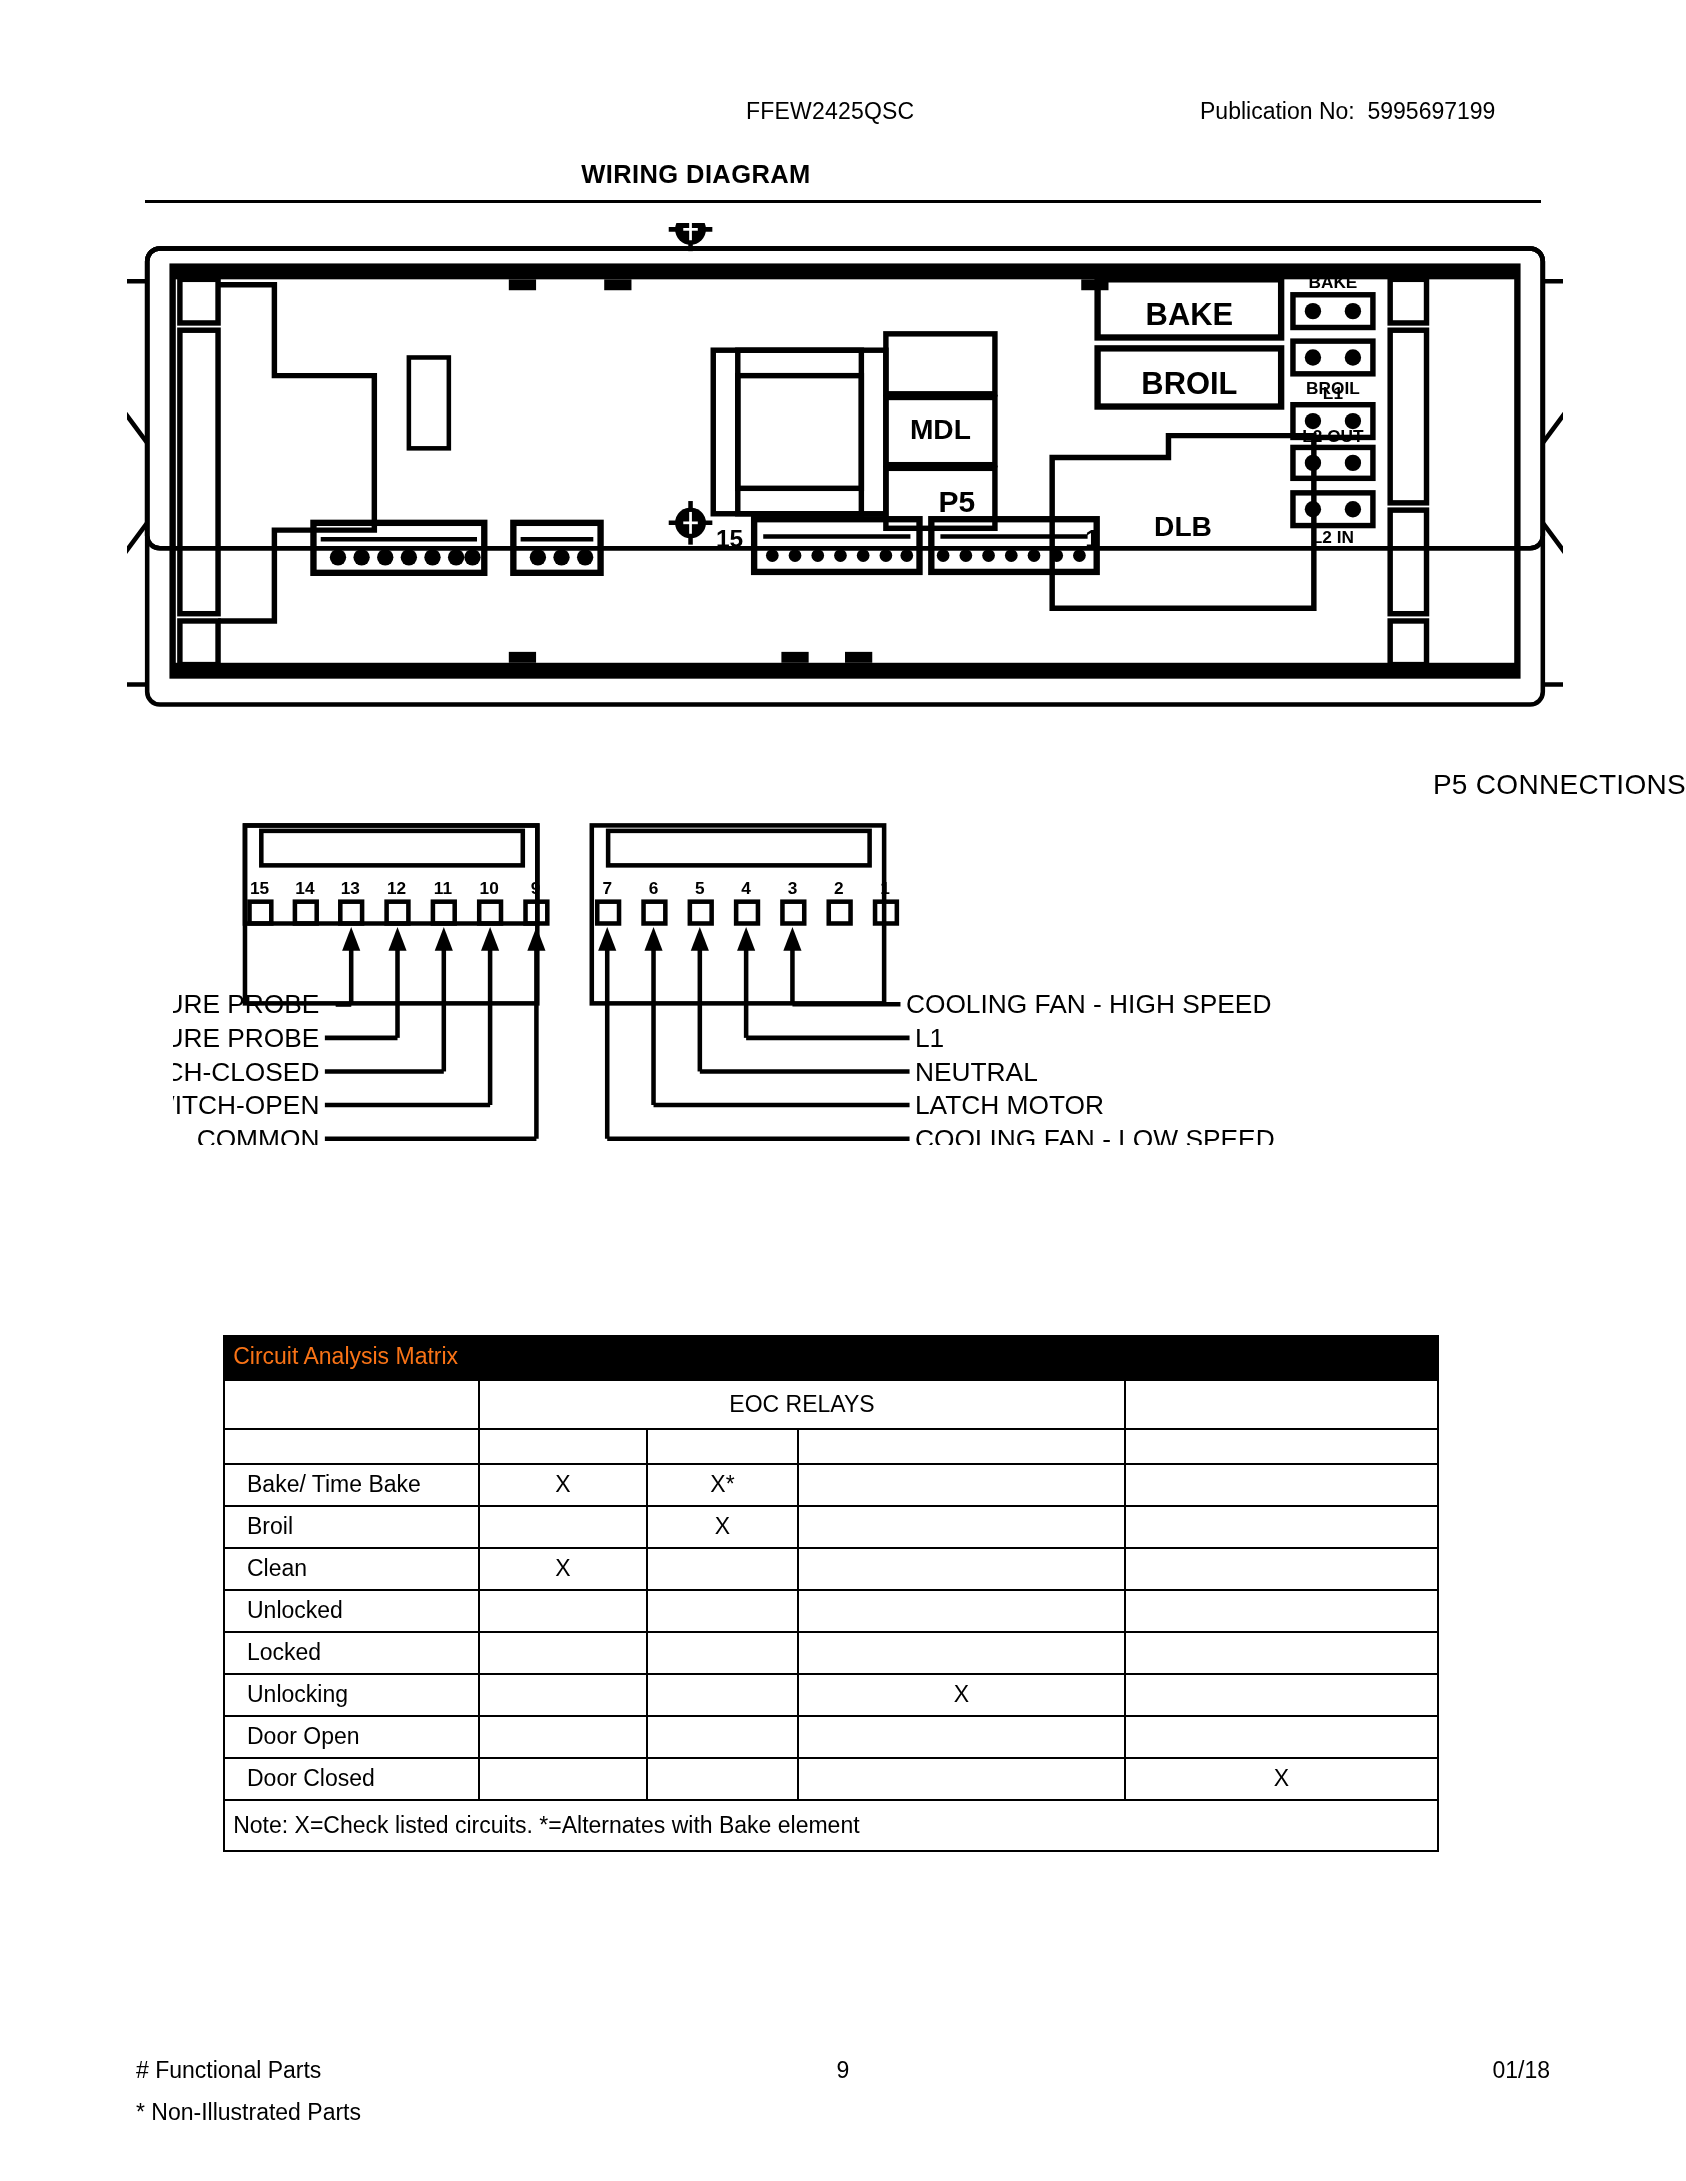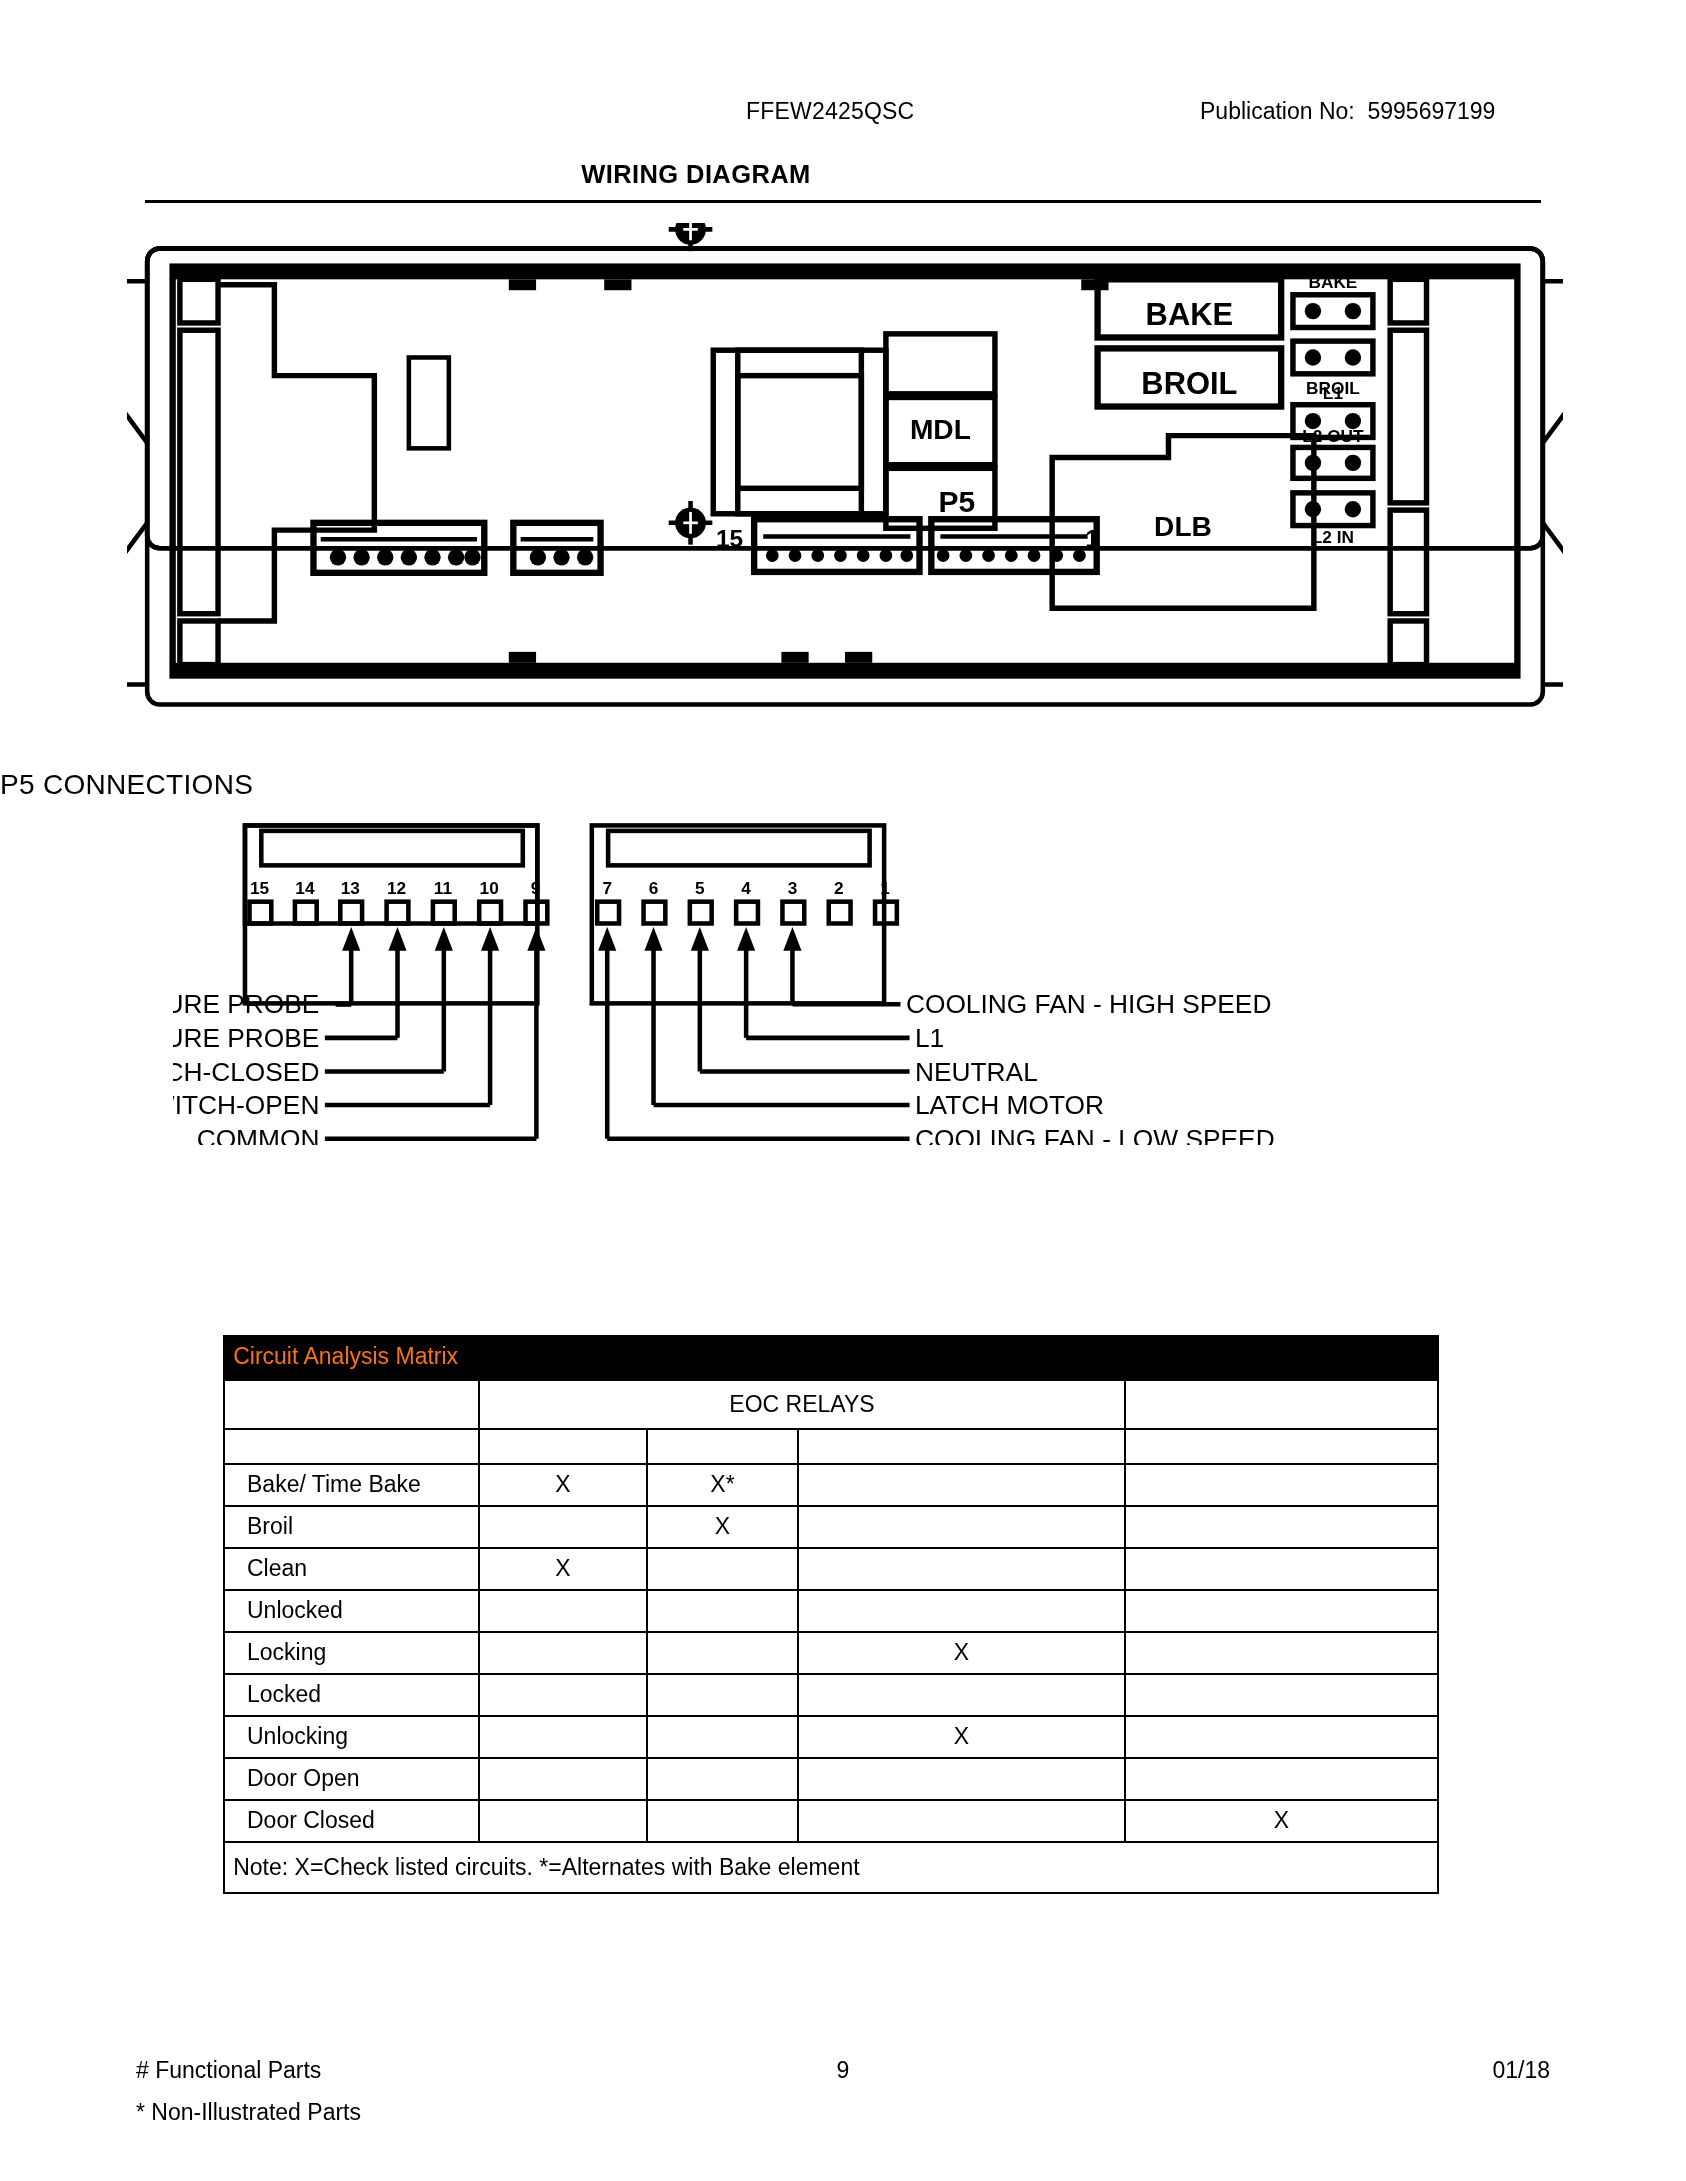"P5 CONNECTIONS" #p5-section-title { text-align: left -> right }
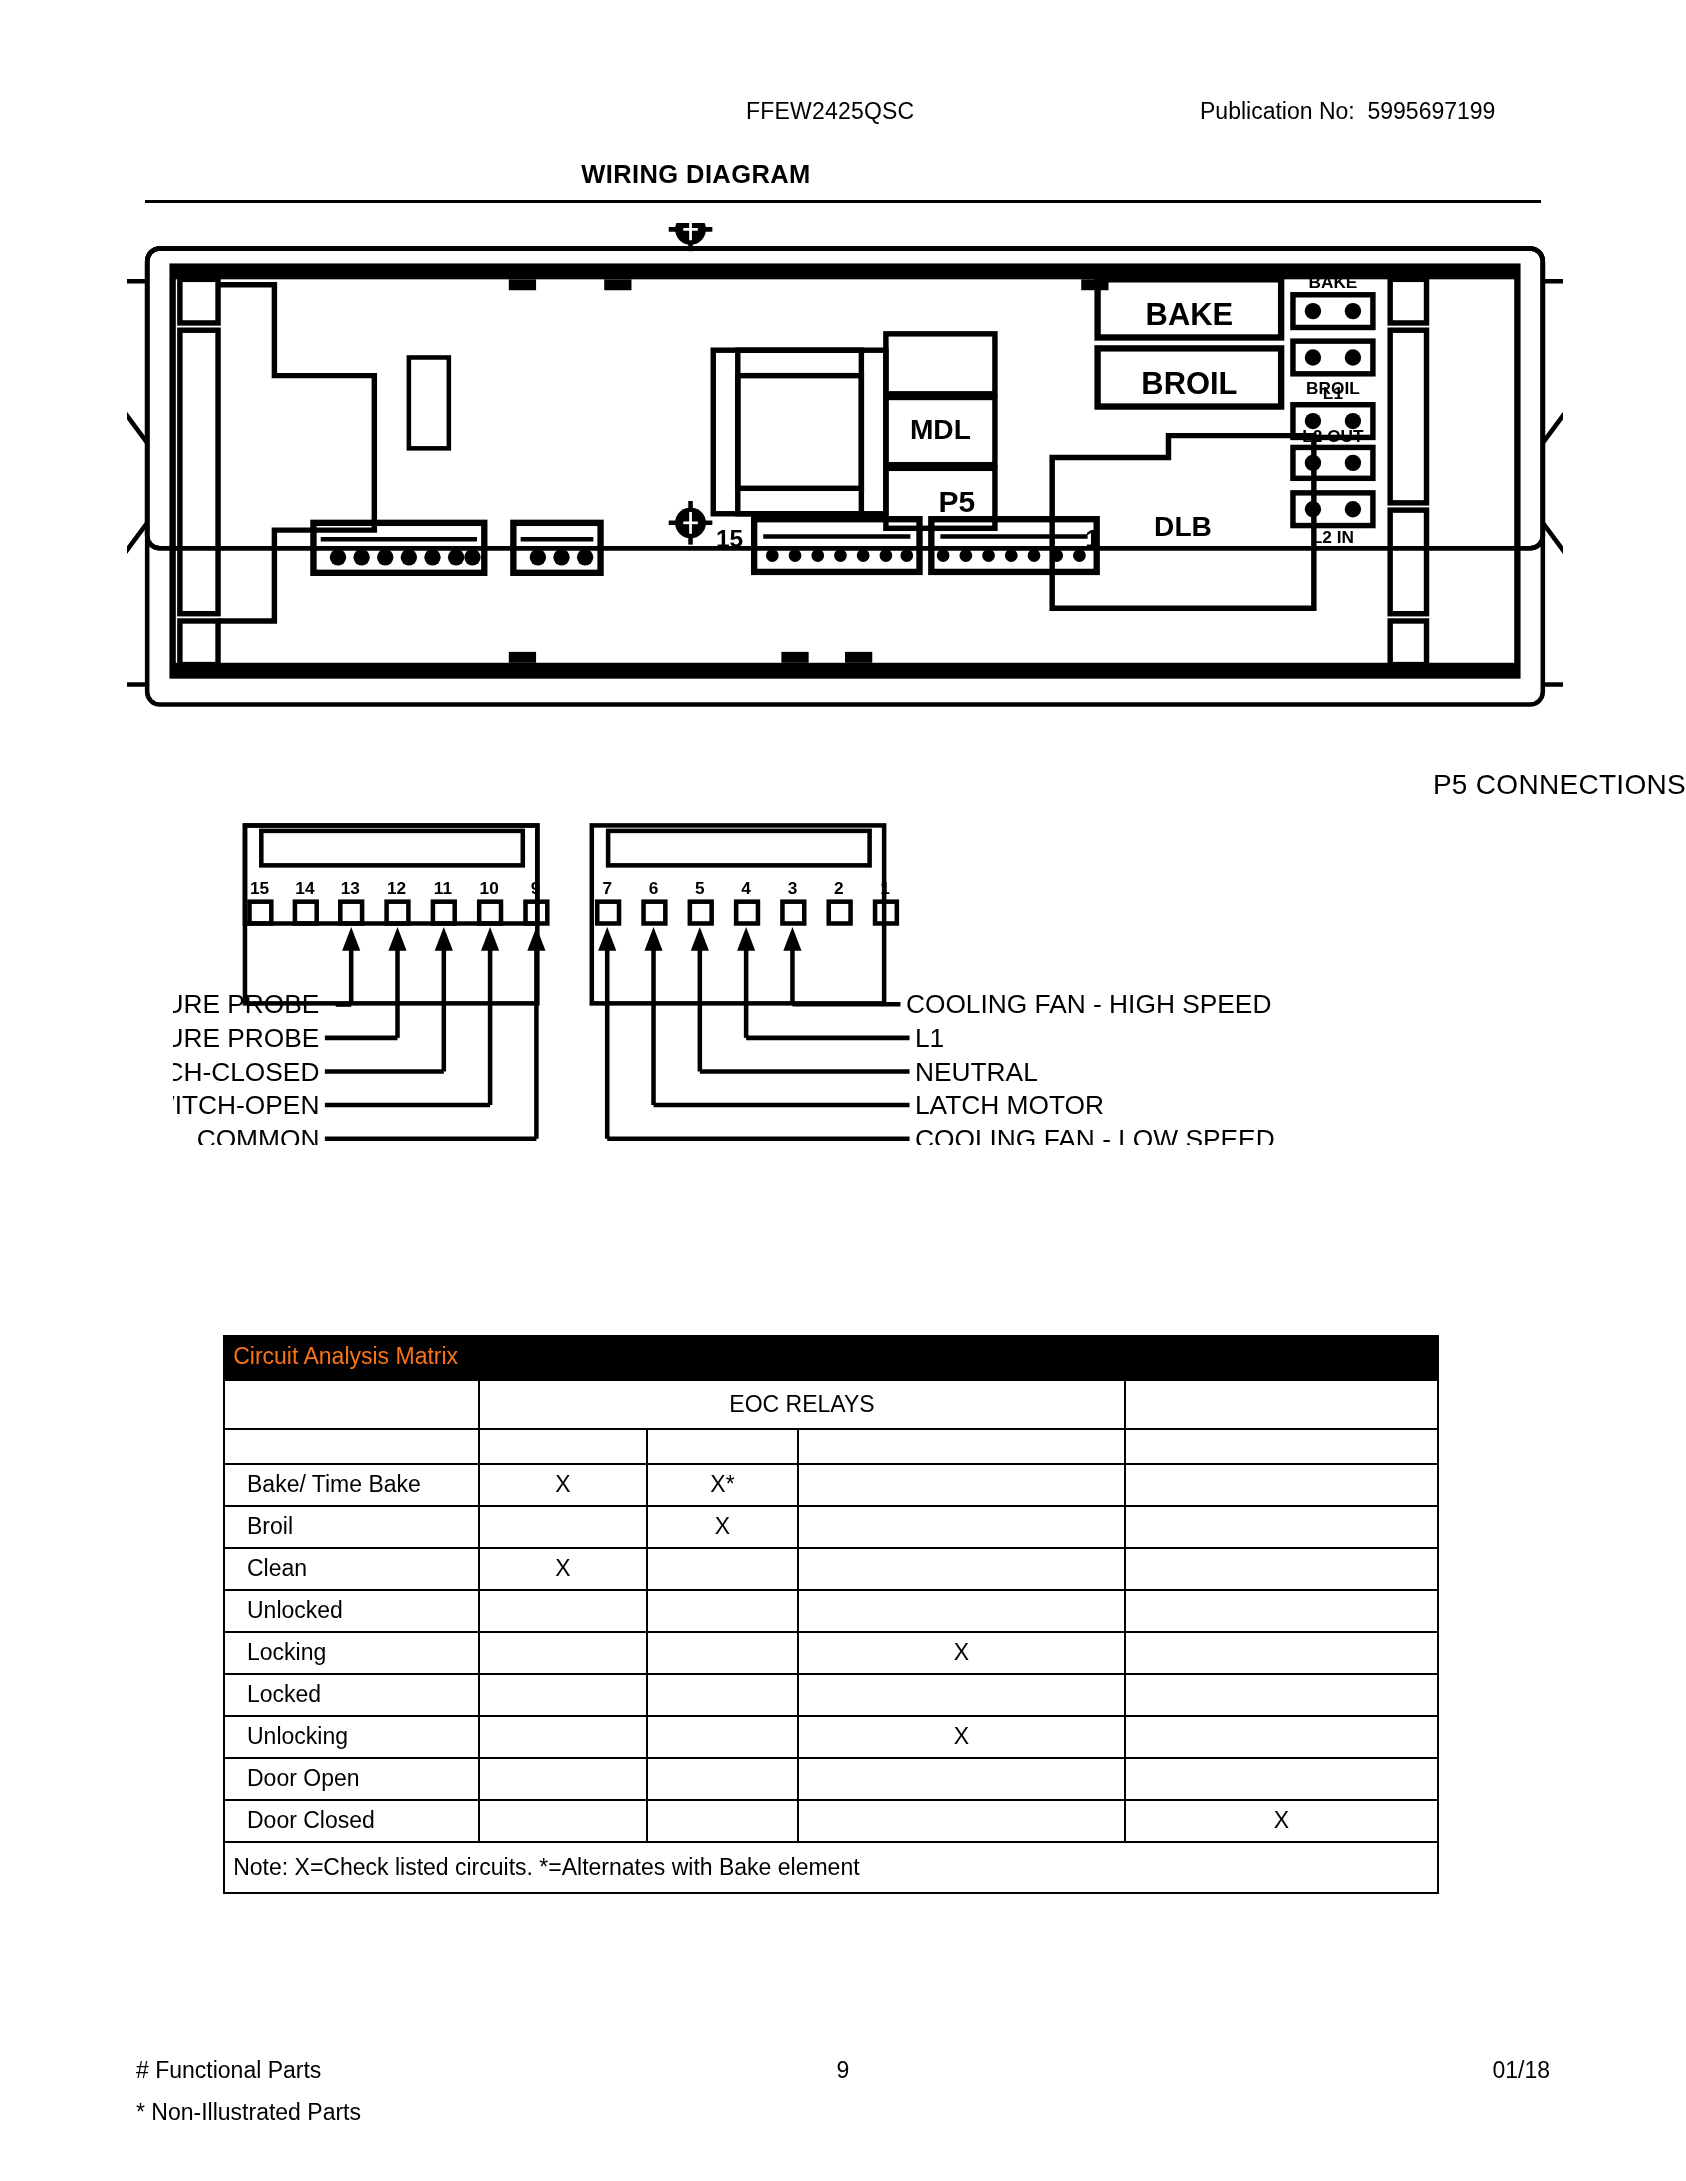"Locking" tr { html: <tr> <td>Locking</td> <td></td> <td></td> <td>X</td> <td></td> </tr> -> none }
